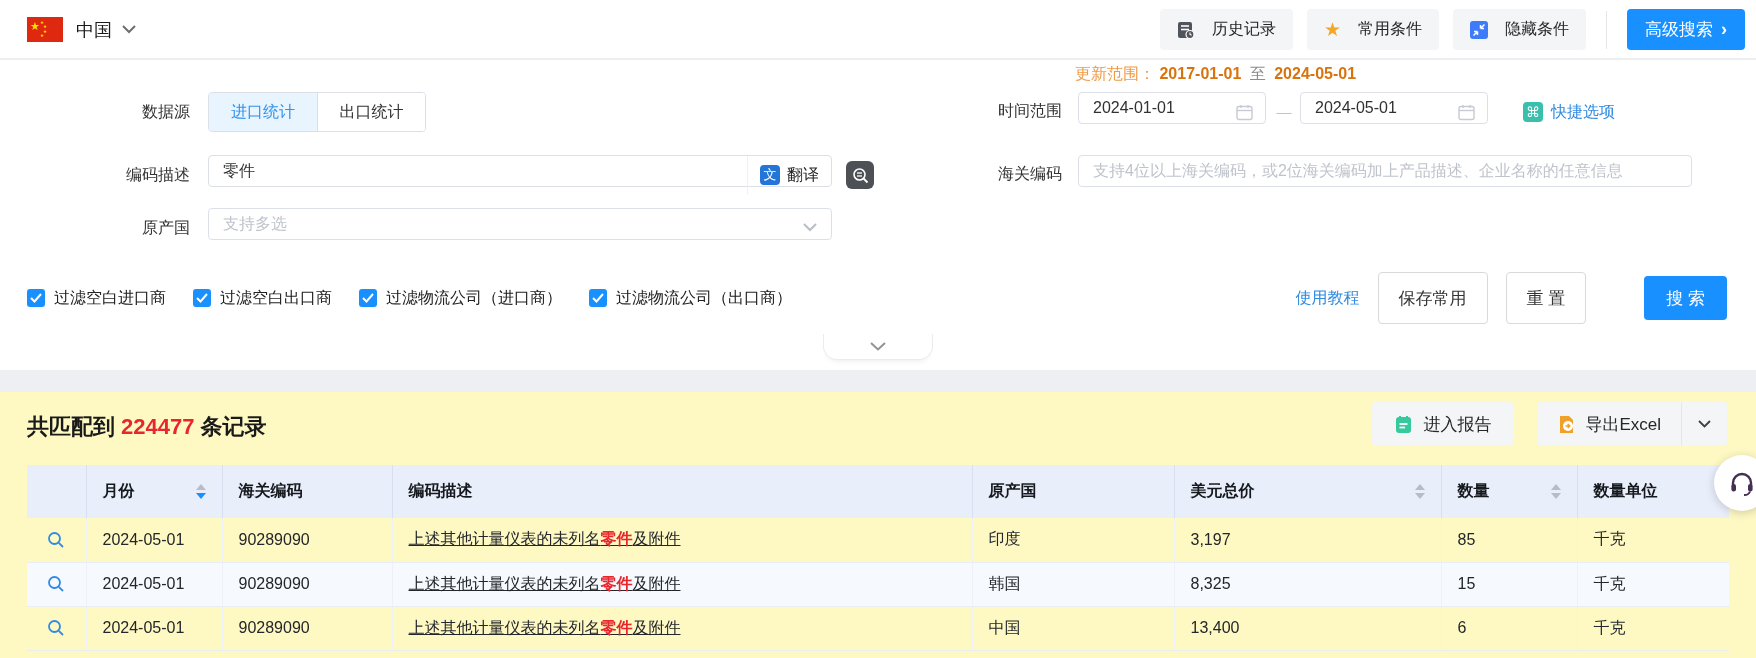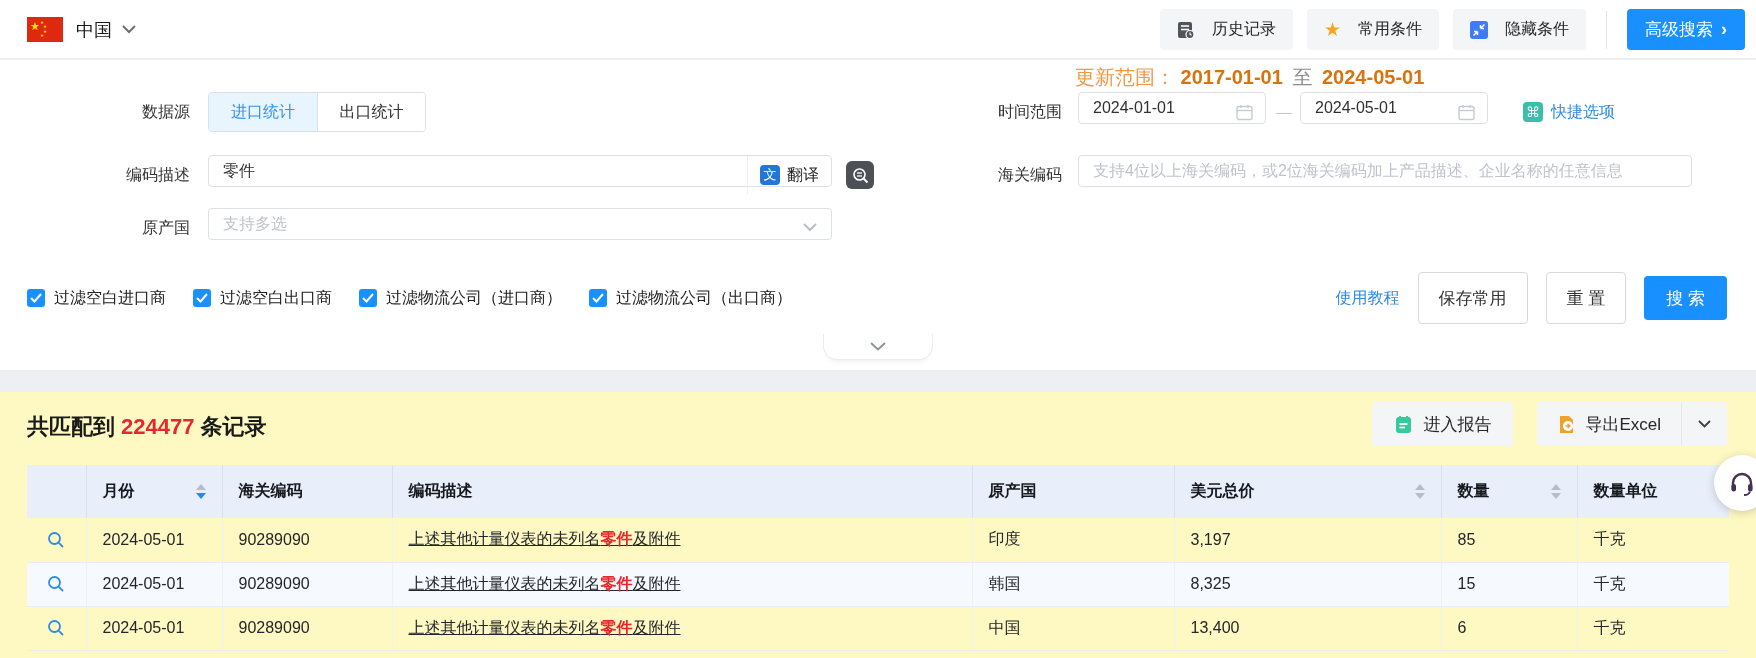"更新范围： 2017-01-01 至 2024-05-01" .update-range { font-size: 20px -> 16px }
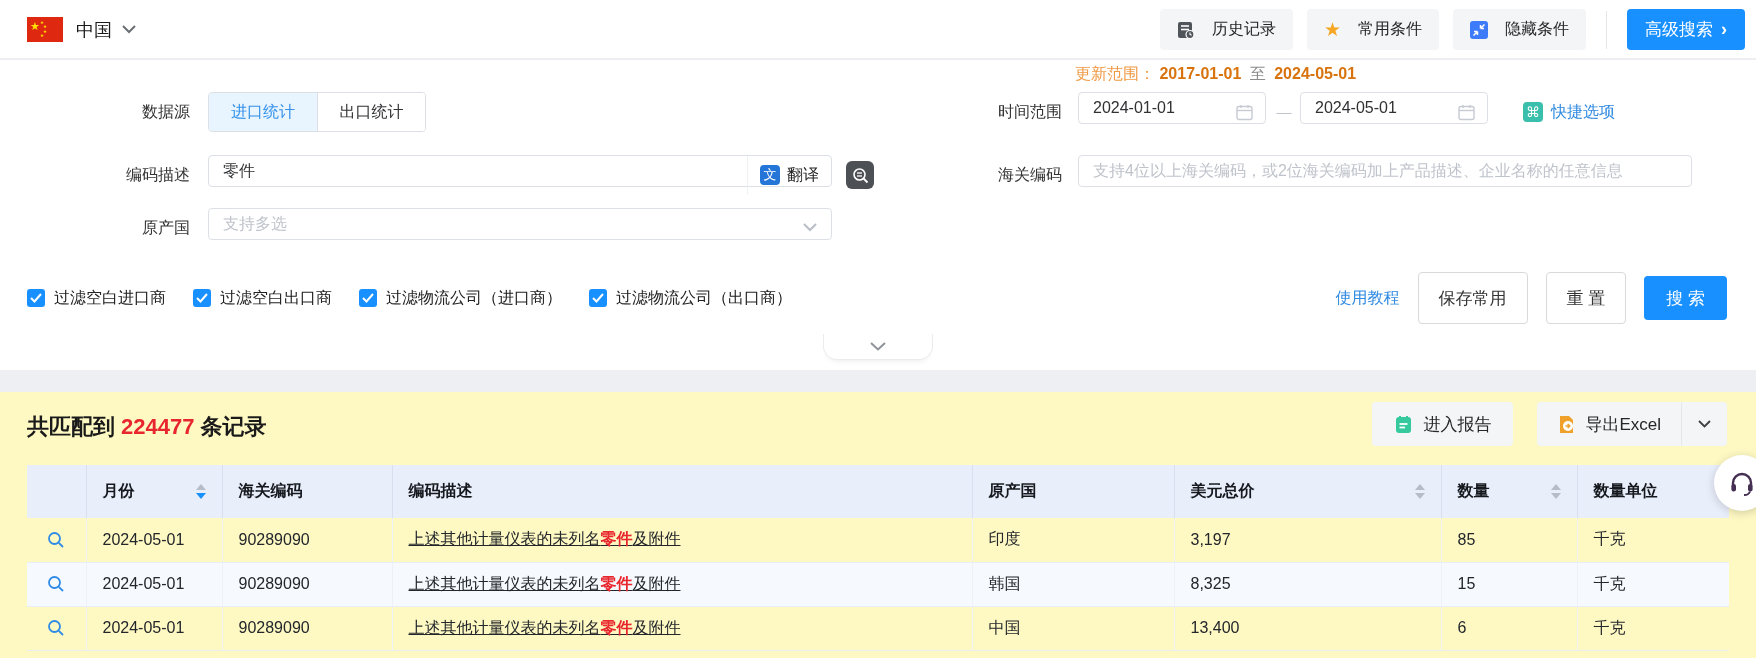"时间范围" .lbl-right { font-family: none -> Liberation Mono, monospace }
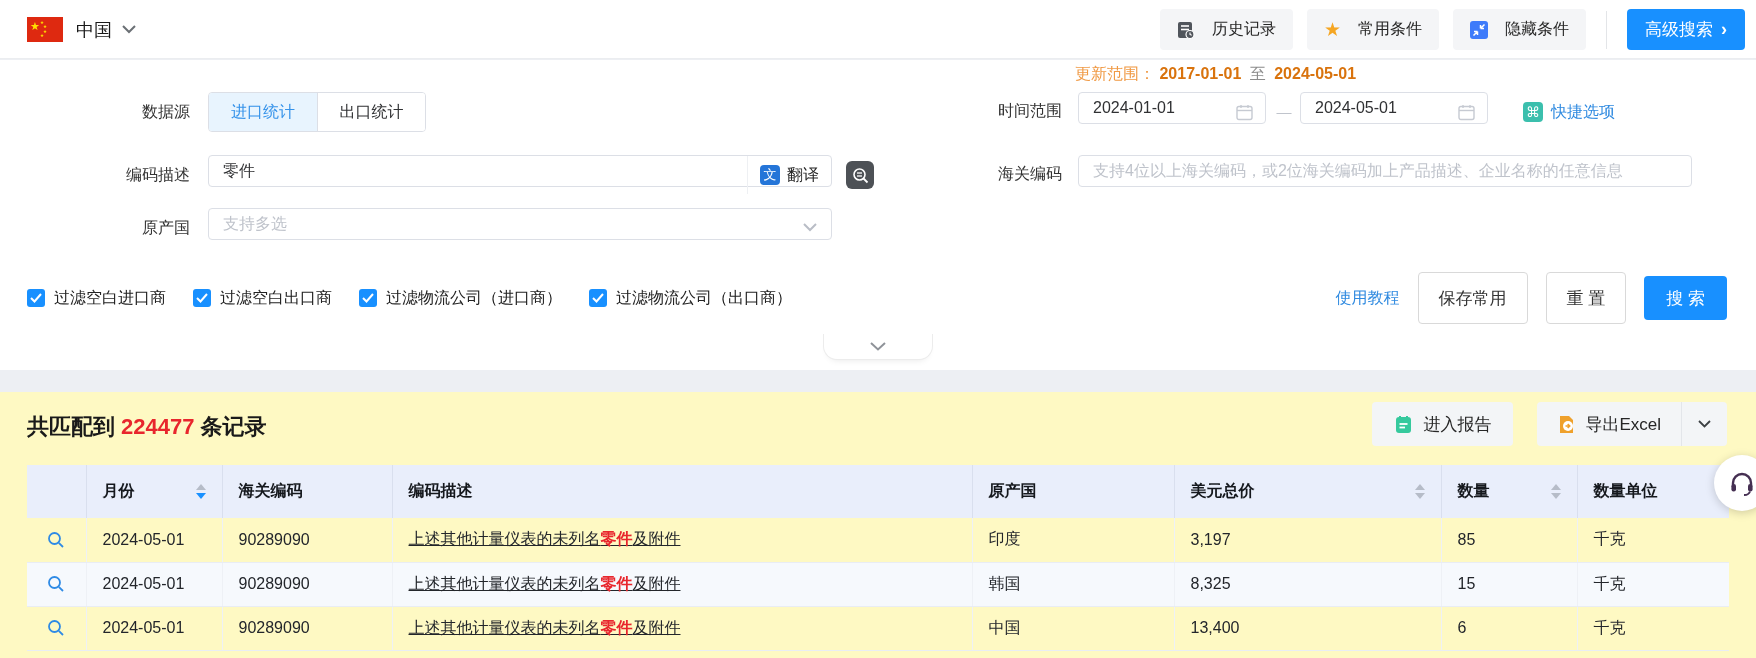"搜 索" .btn-primary { margin-left: none -> 40px }
